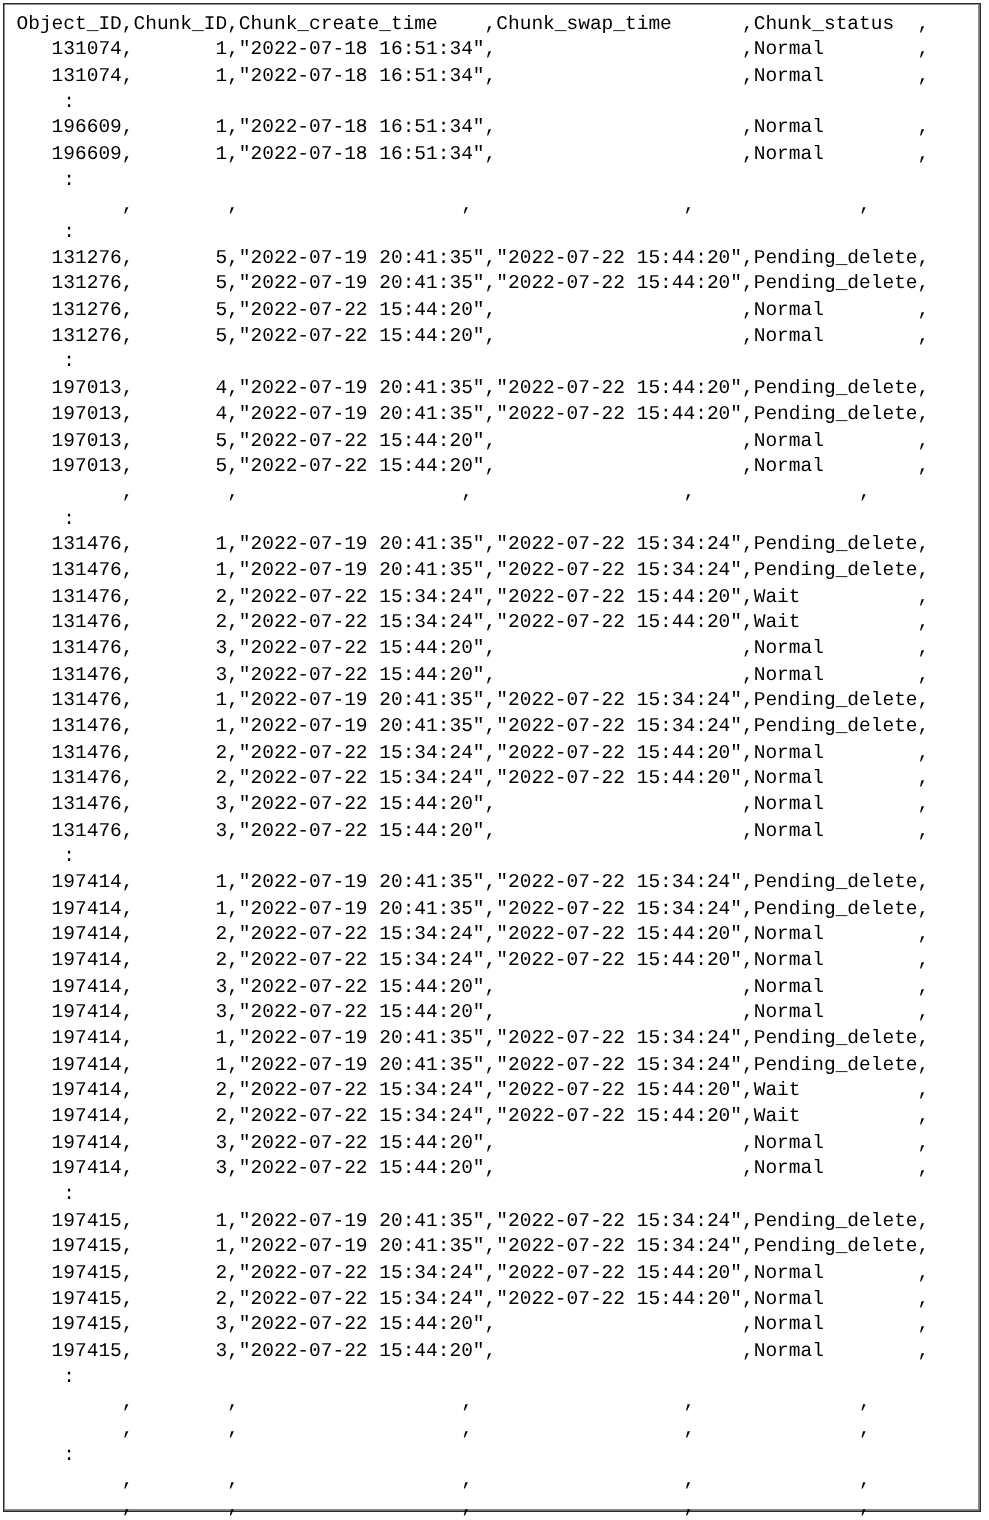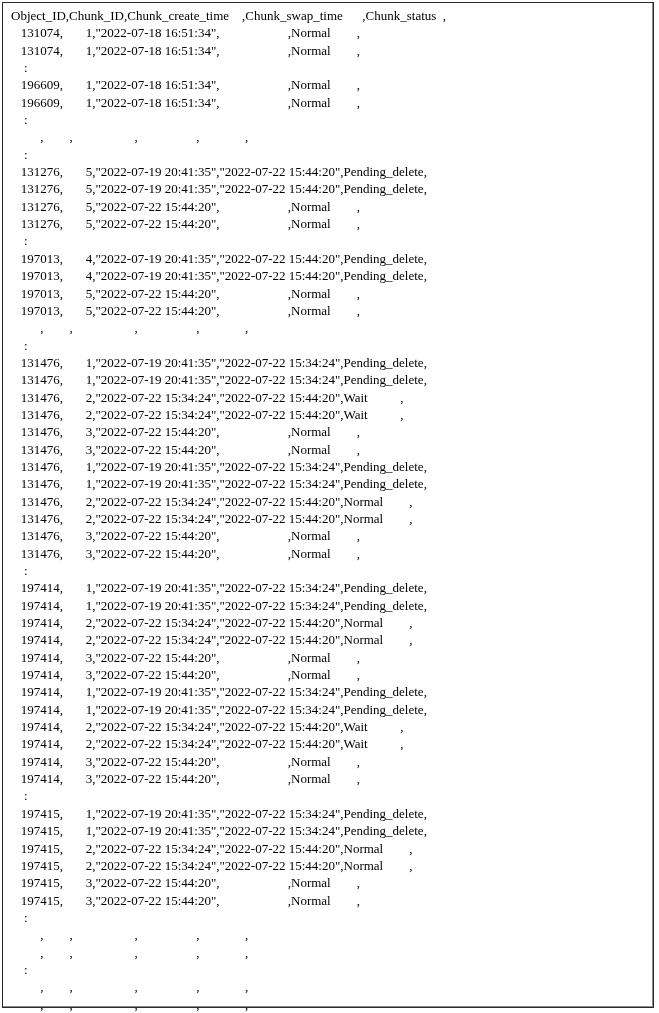"Object_ID,Chunk_ID,Chunk_create_time" pre.csv { font-family: Liberation Serif, serif -> Liberation Mono, monospace }
